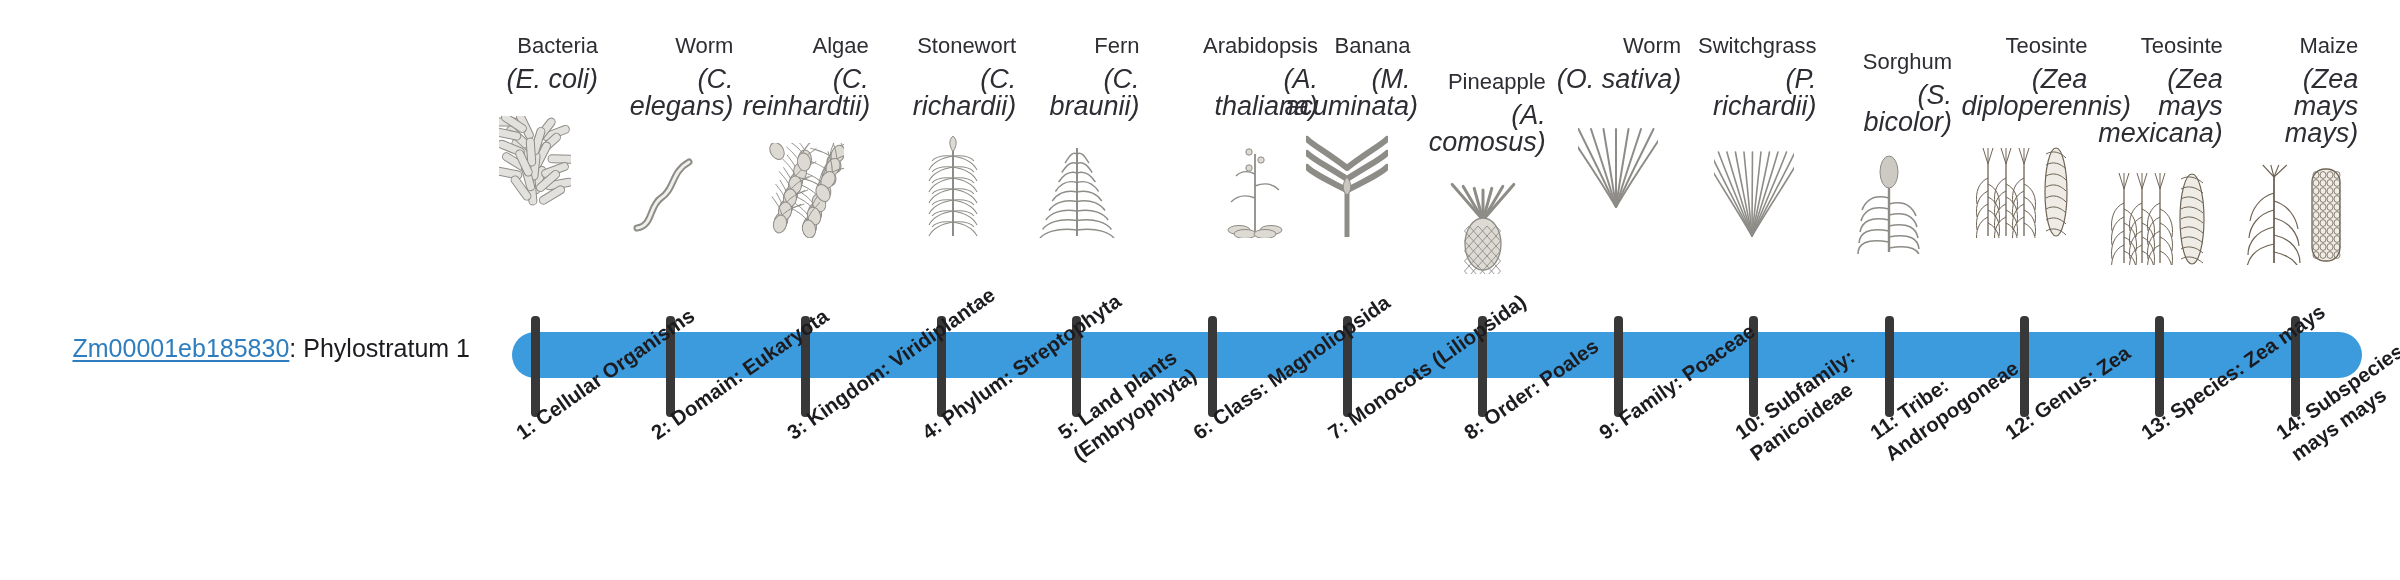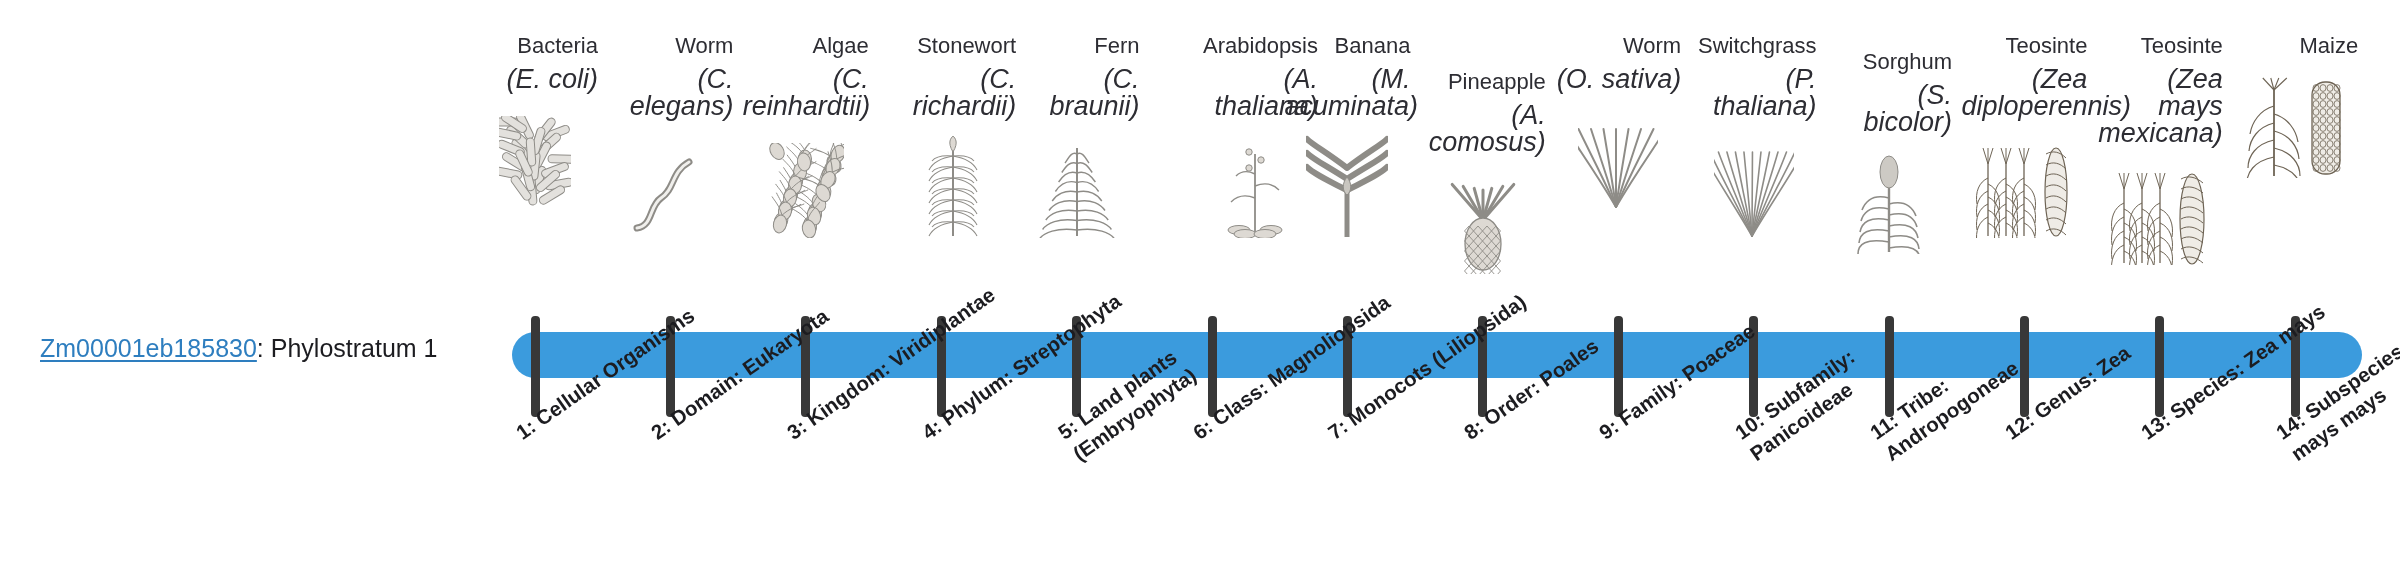"(P. thaliana)" div.sp-sci { text: thaliana -> richardii }
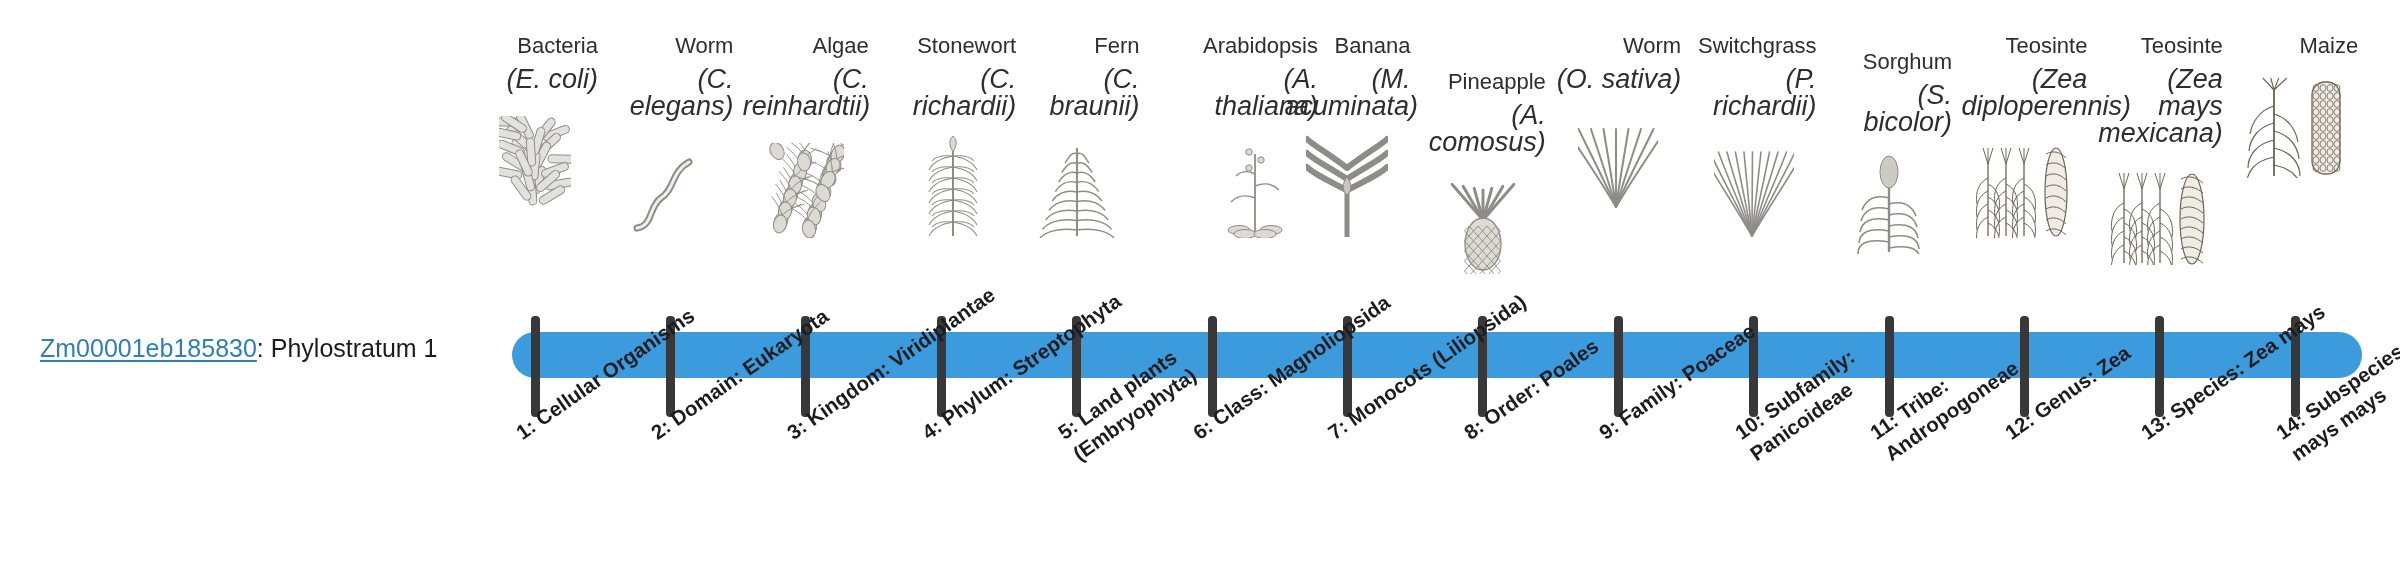"(Zea mays mays)" div.sp-sci { html: none -> <div>(Zea mays mays)</div> }
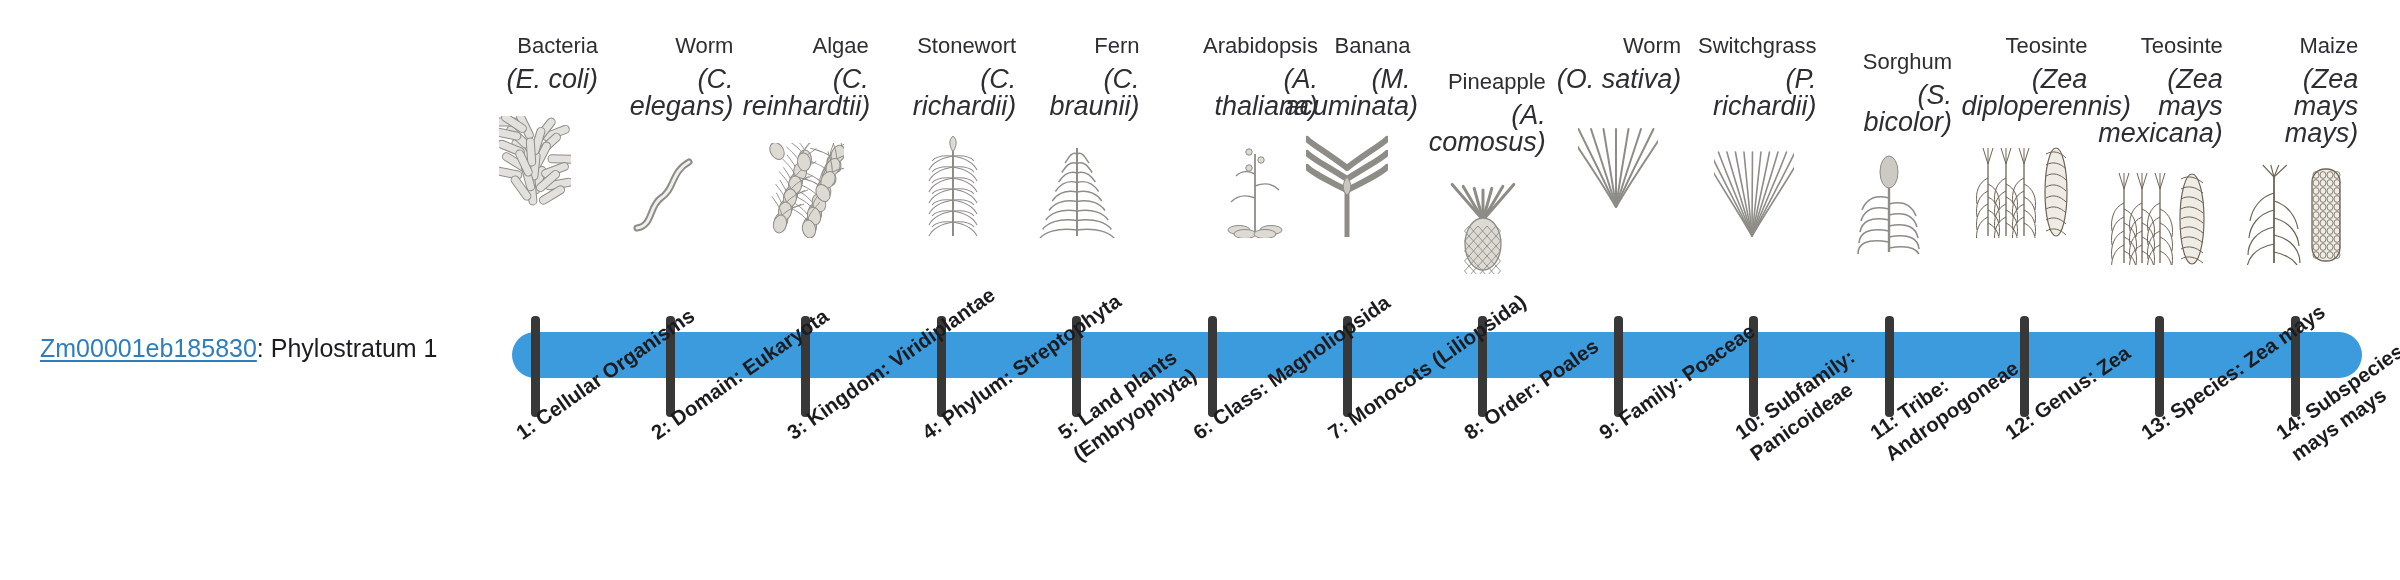"Zm00001eb185830: Phylostratum 1" .gene-label { text-align: none -> right }
